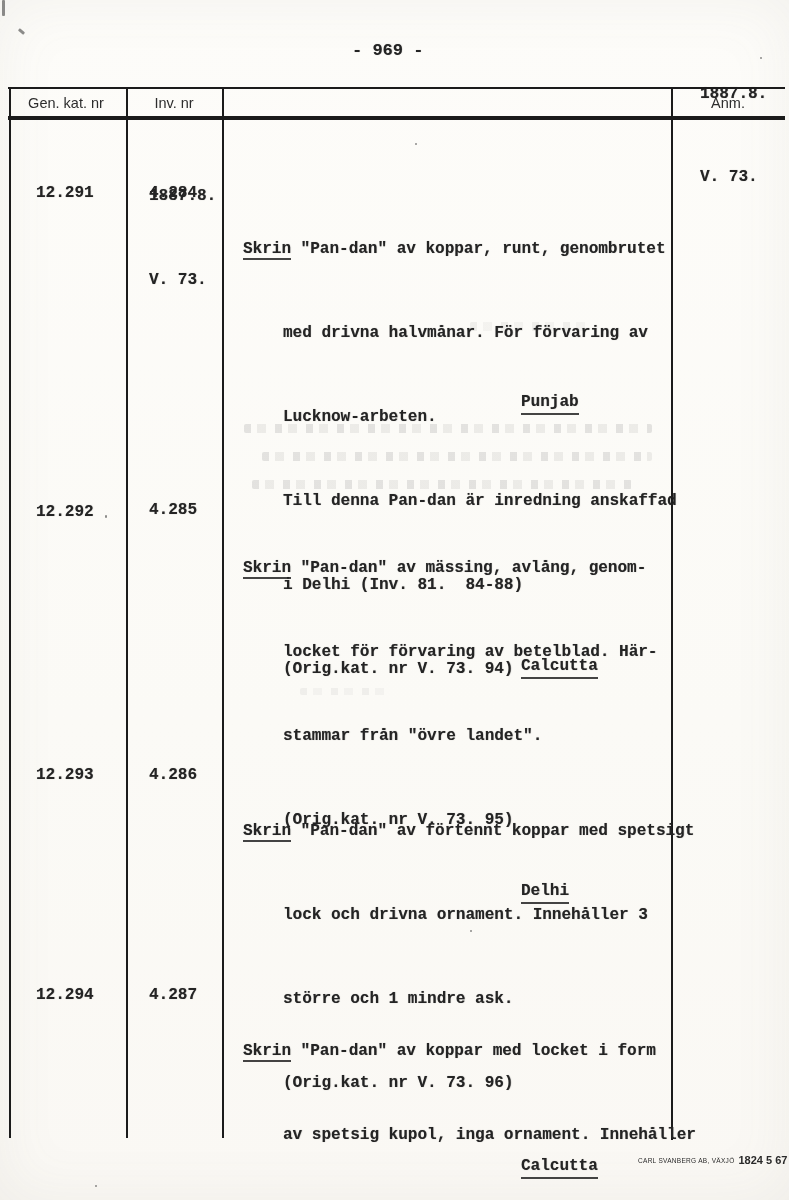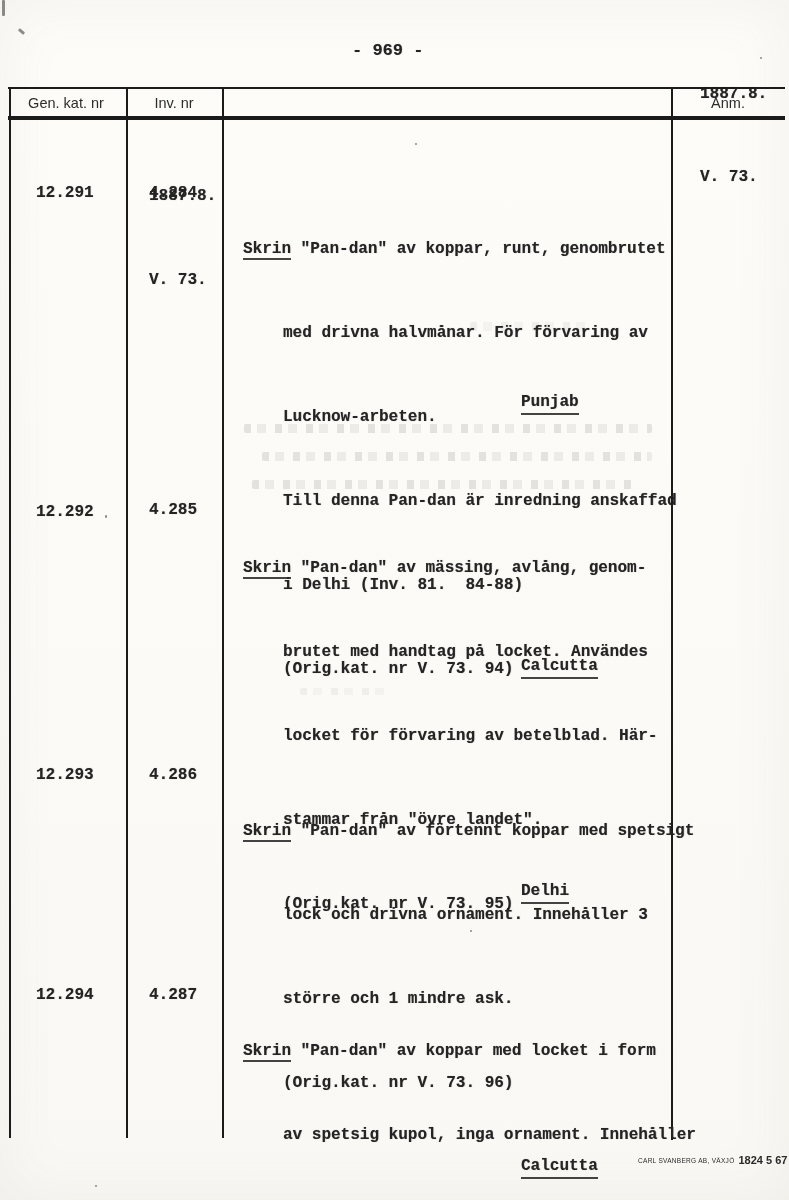"brutet med handtag på locket." div.dline { html: <div>brutet med handtag på locket. Användes</div> -> none }
